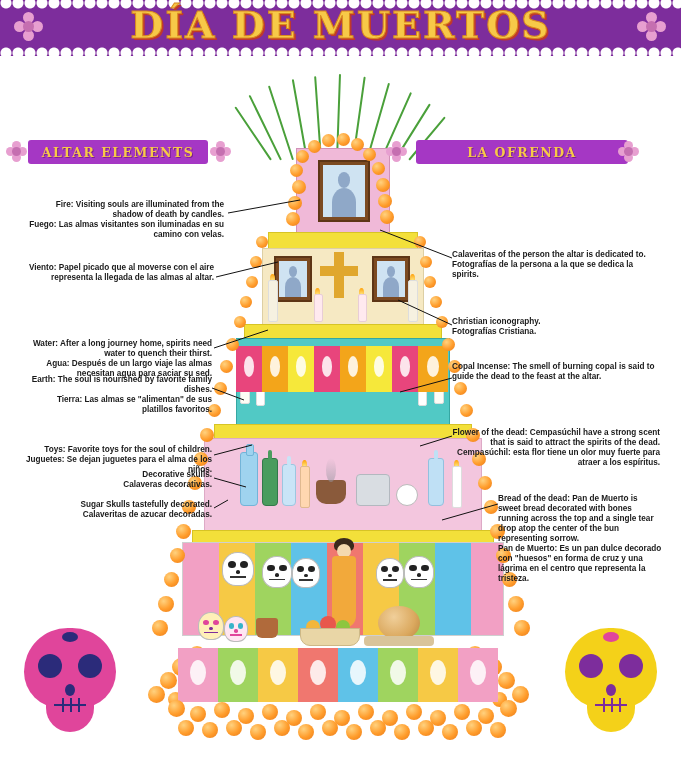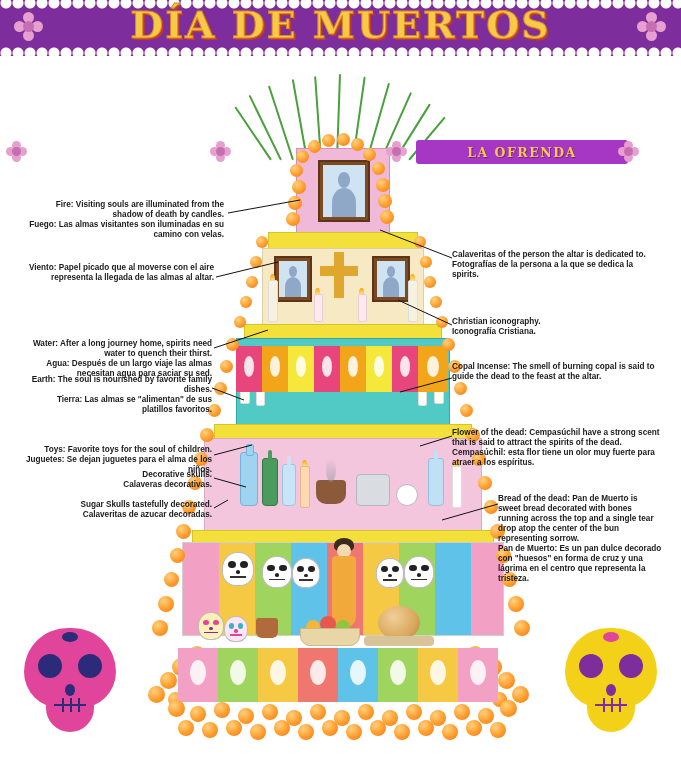"ALTAR ELEMENTS" div.hdr { html: none -> <div>ALTAR ELEMENTS</div> }
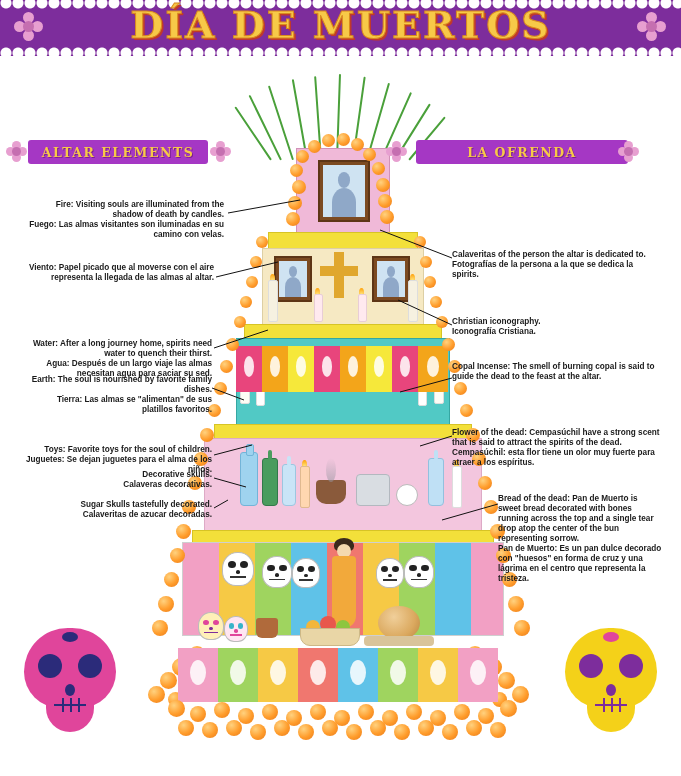"Iconografía Cristiana." div.es { text: Iconografía -> Fotografías }
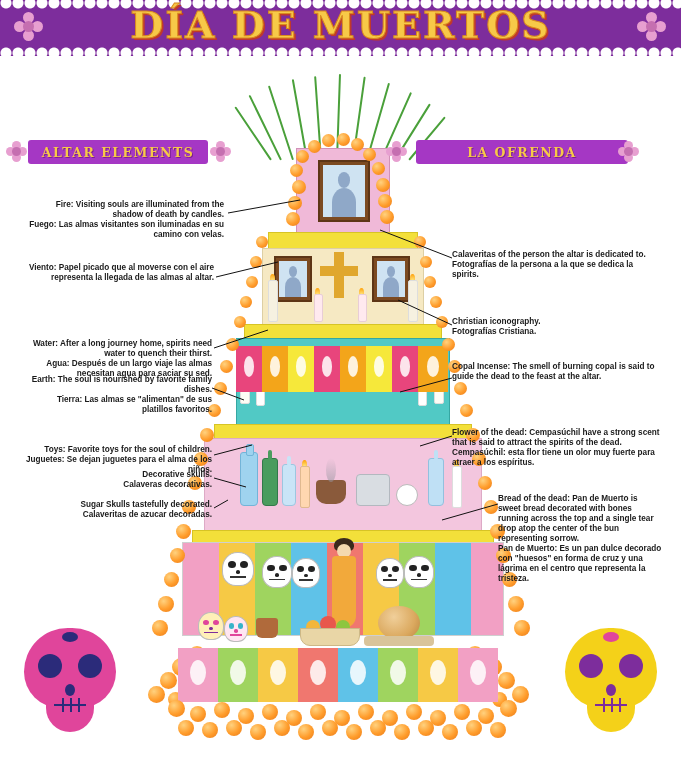"Flower of the dead: Cempasúchil" div.callout { text-align: none -> right }
